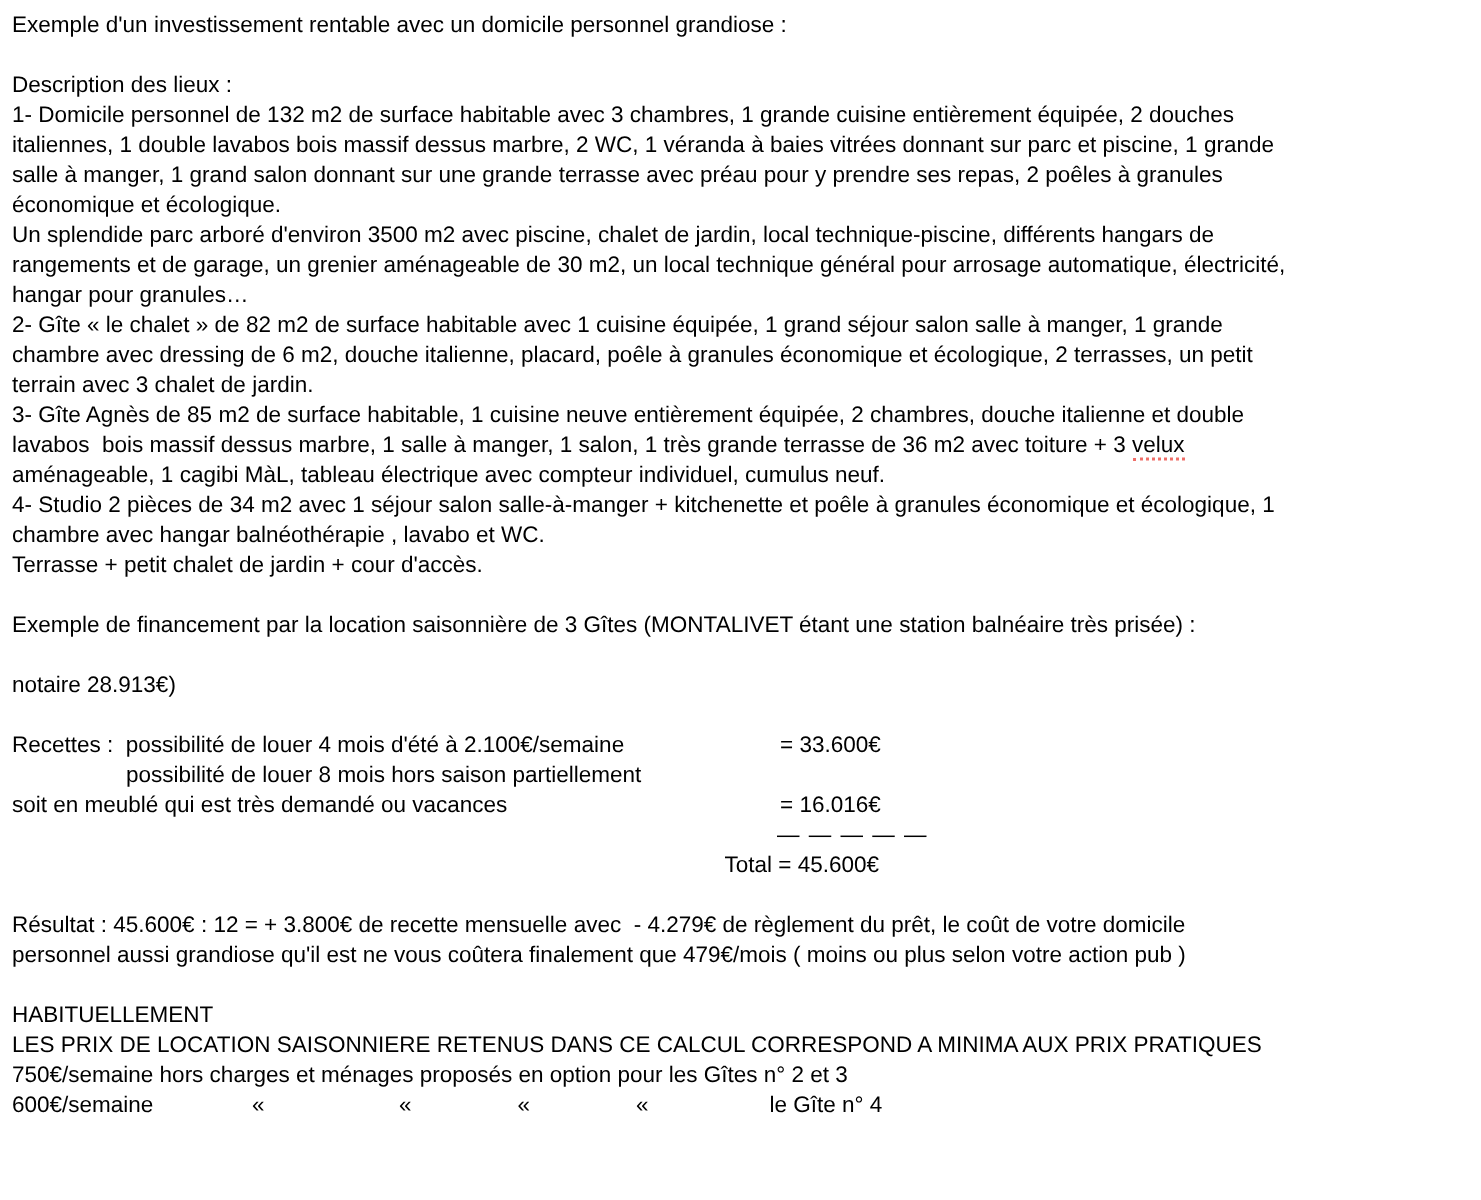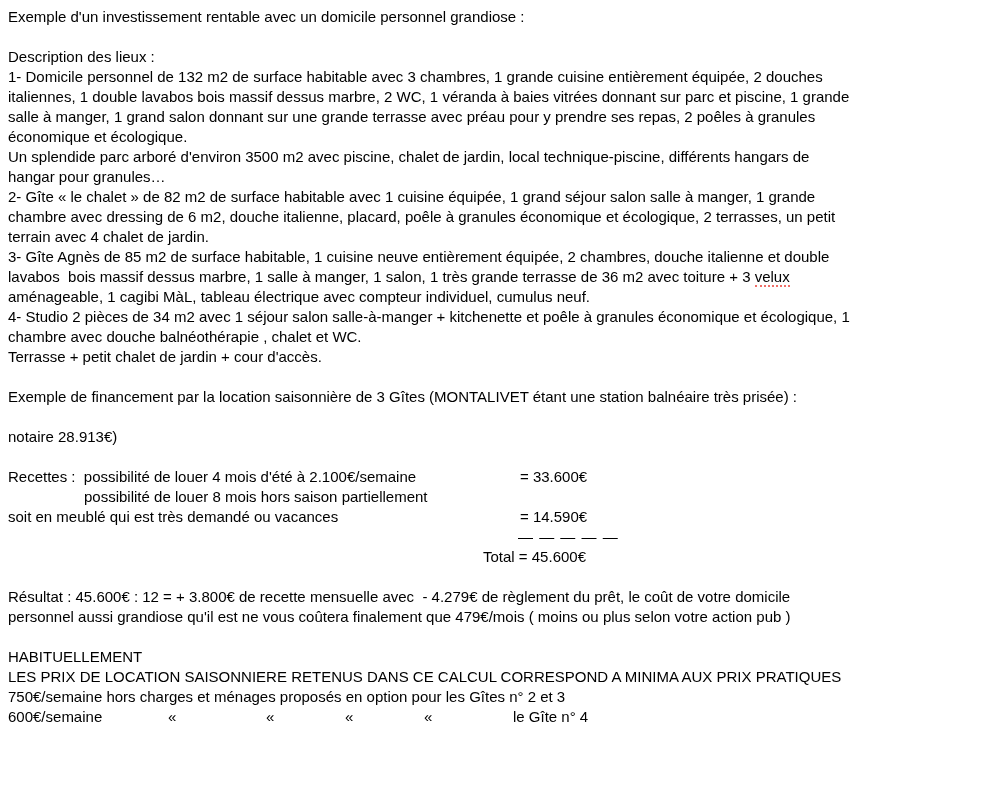"rangements et de garage, un" div.ln { html: none -> <div>rangements et de garage, un grenier aménageable de 30 m2, un local technique général pour arrosage automatique, électricité,</div> }
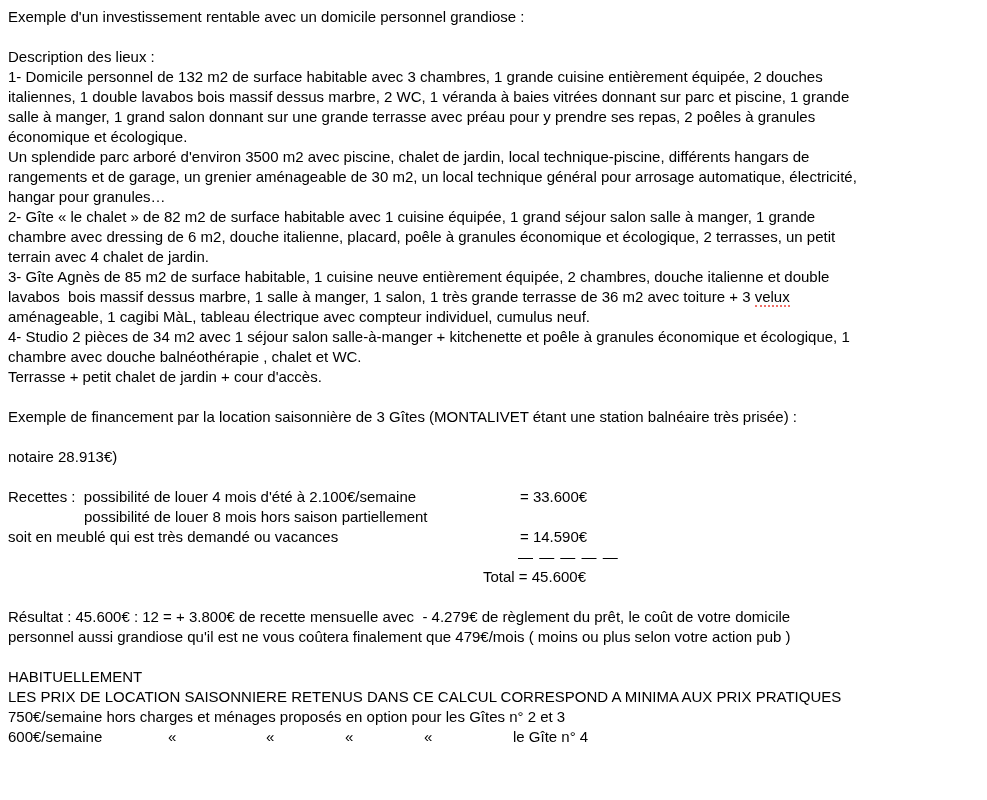"terrain avec 4 chalet de" div.ln { text: 4 -> 3 }
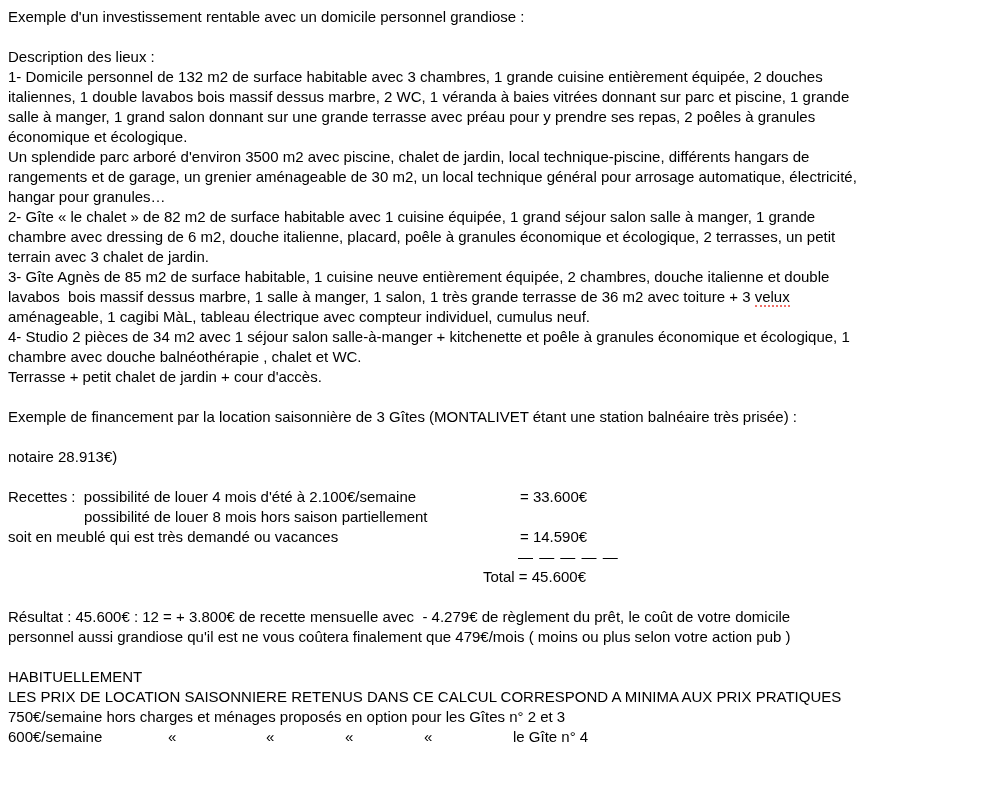"chambre avec douche balnéothérapie ," div.ln { text: douche balnéothérapie , chalet -> hangar balnéothérapie , lavabo }
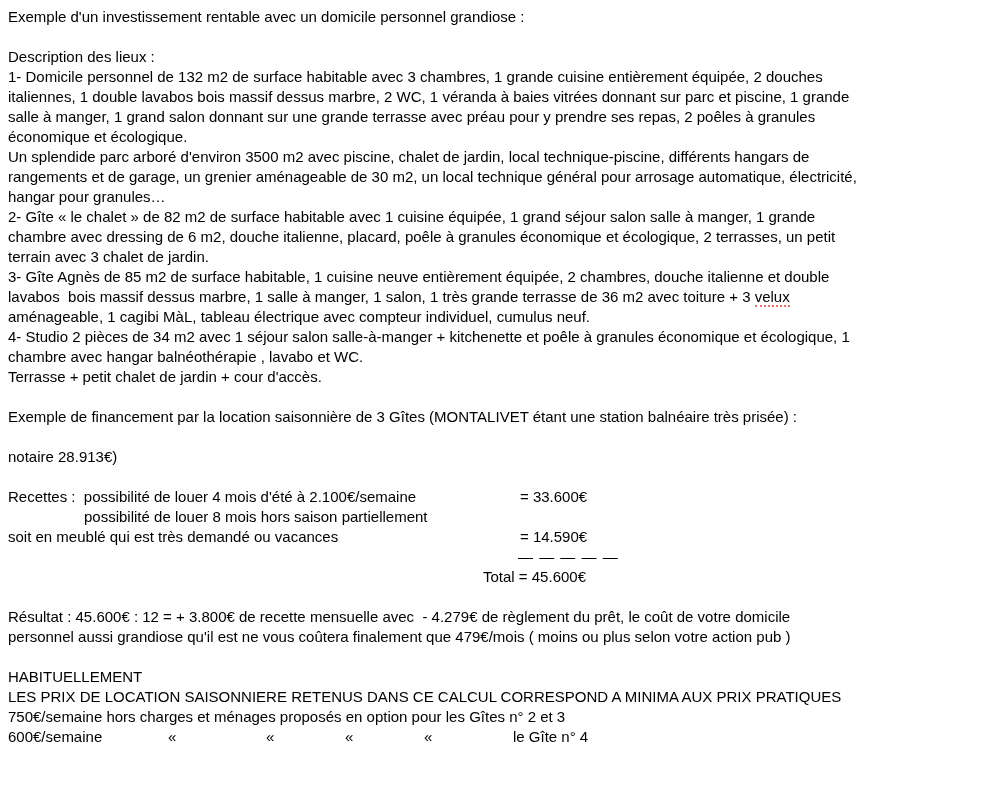"= 14.590€" span.abs { text: 14.590€ -> 16.016€ }
